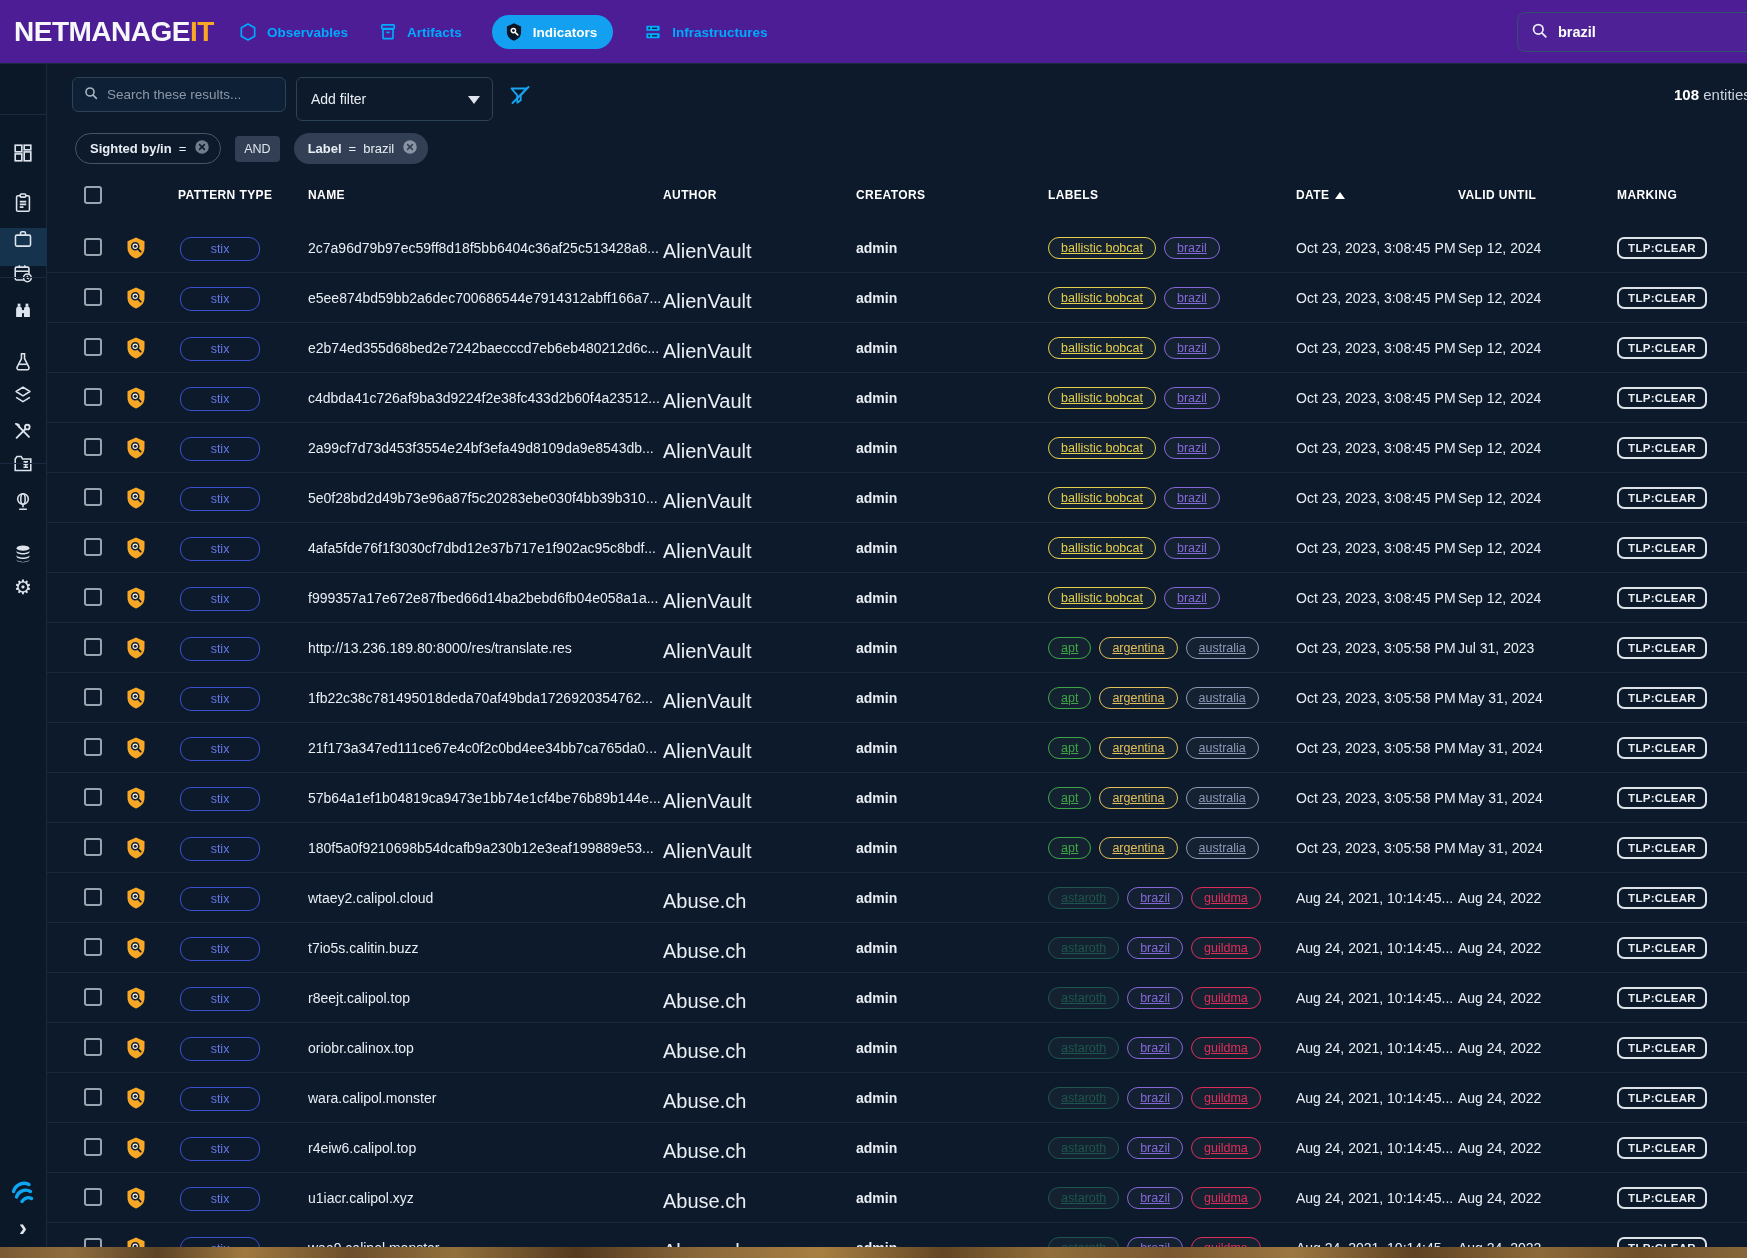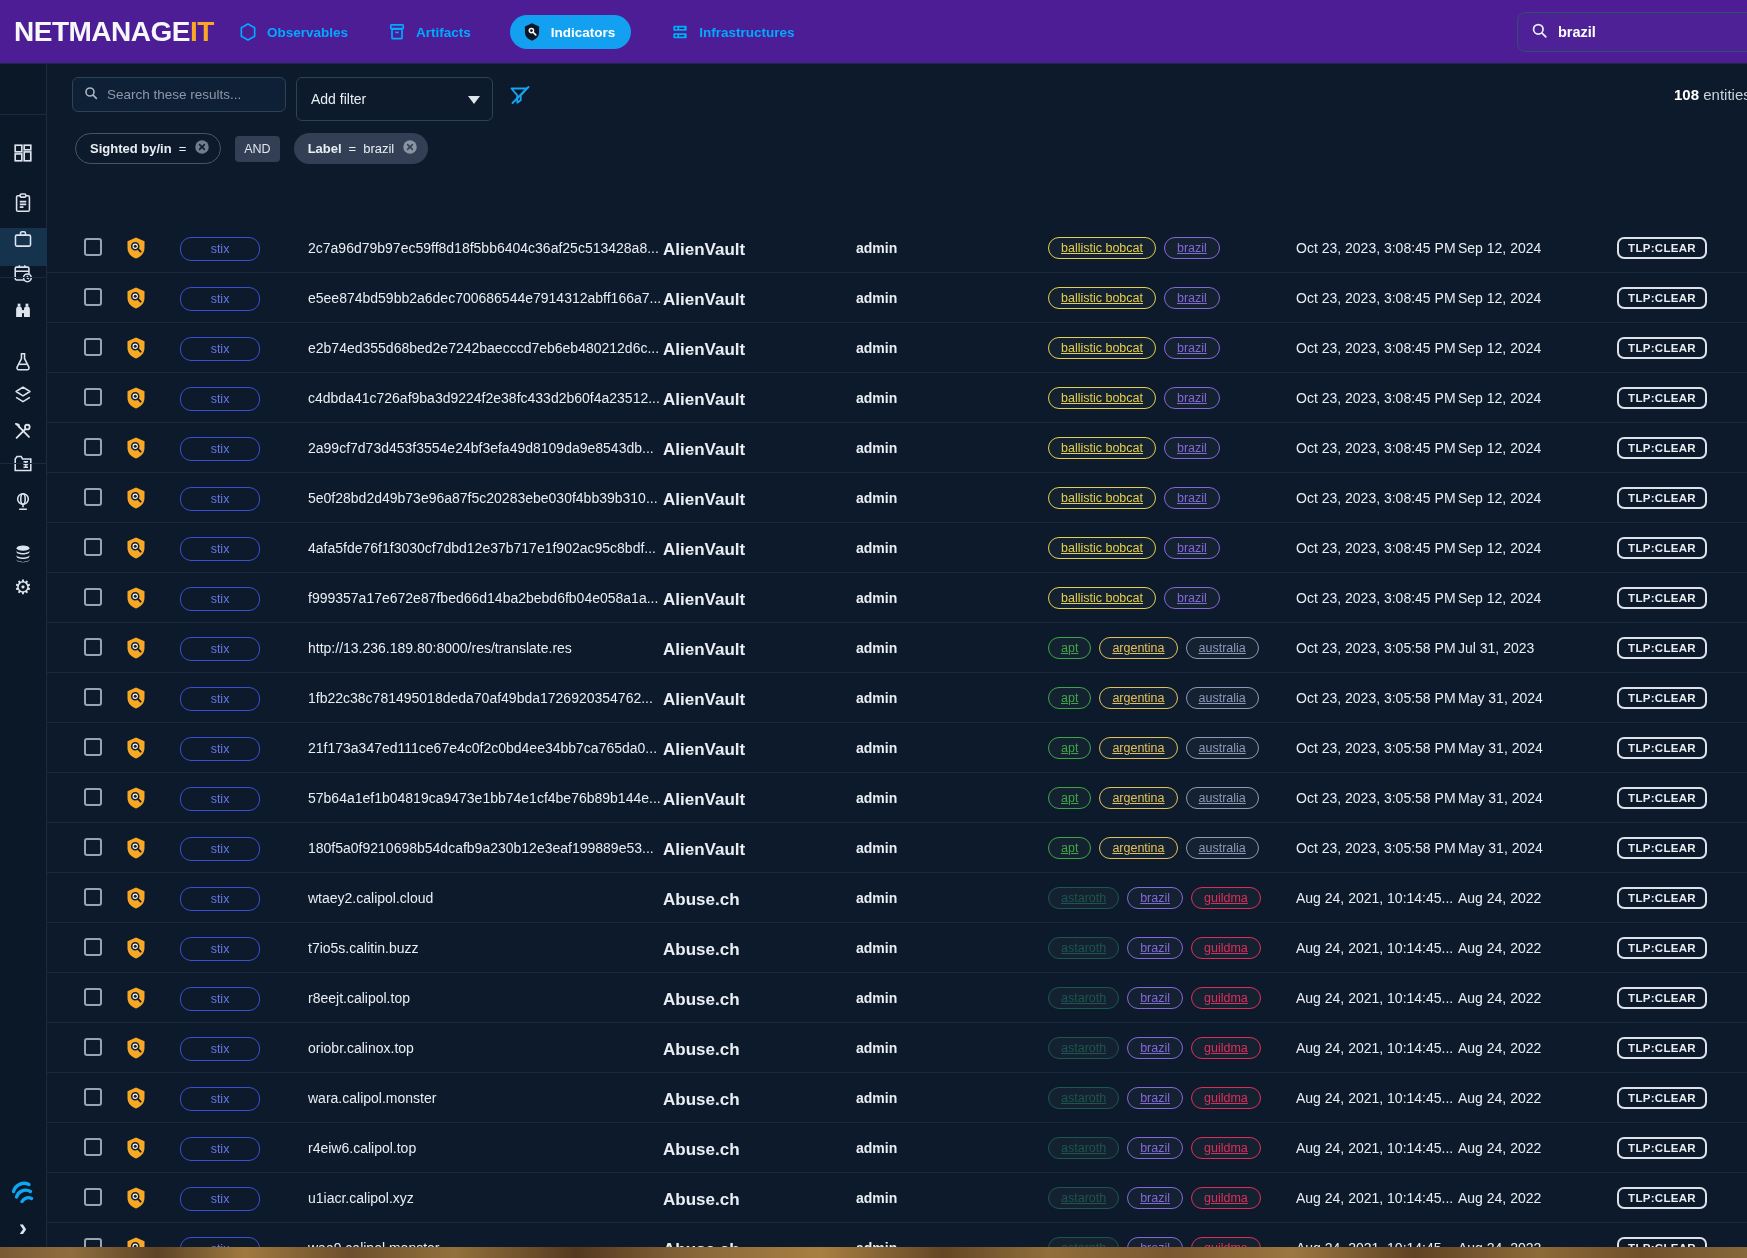"Observables" .nav { gap: 39px -> 30px }
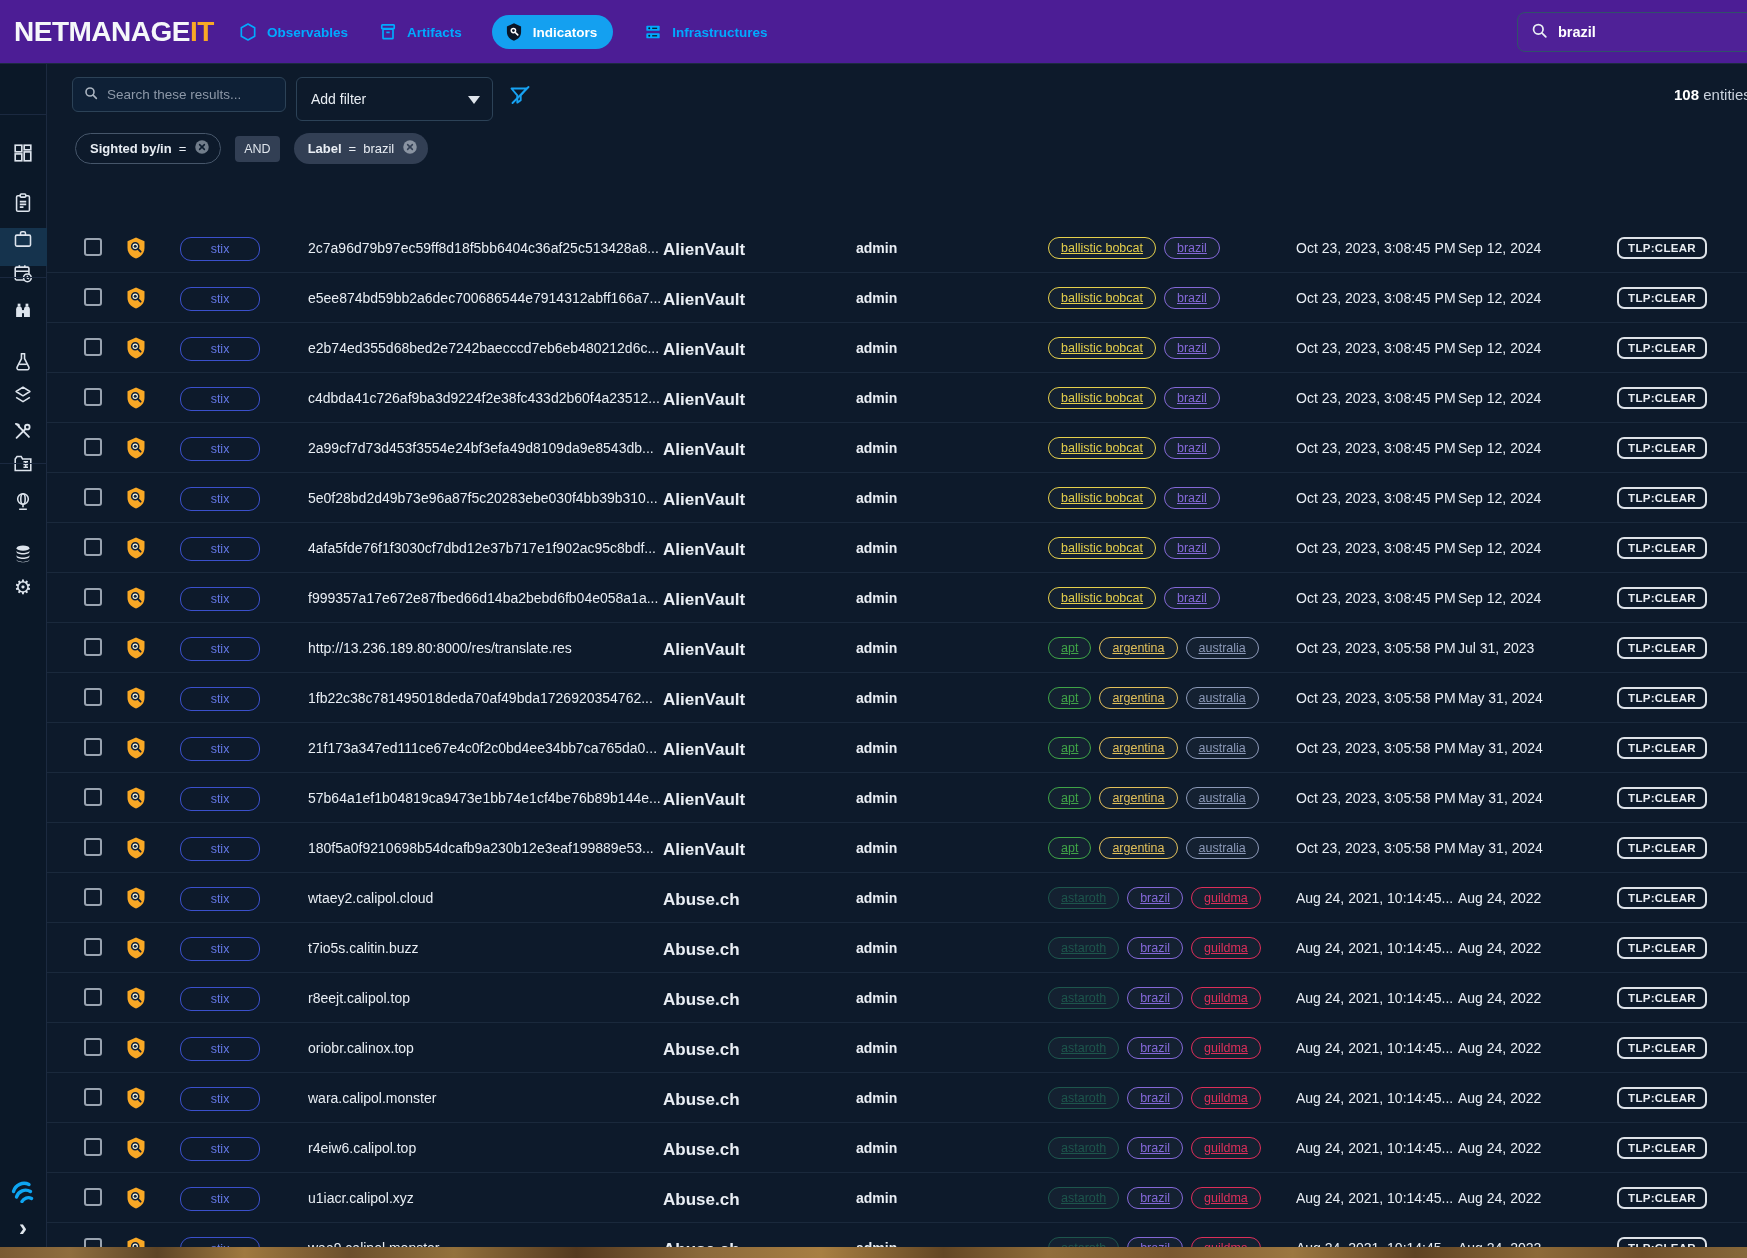"PATTERN TYPE" div.thead { html: none -> <div> <span></span> <span>PATTERN TYPE</span> <span>NAME</span> <span>AUTHOR</span> <span>CREATORS</span> <span>LABELS</span> <span><span>DATE</span><span><svg> <polygon></polygon> </svg></span></span> <span>VALID UNTIL</span> <span>MARKING</span> </div> }
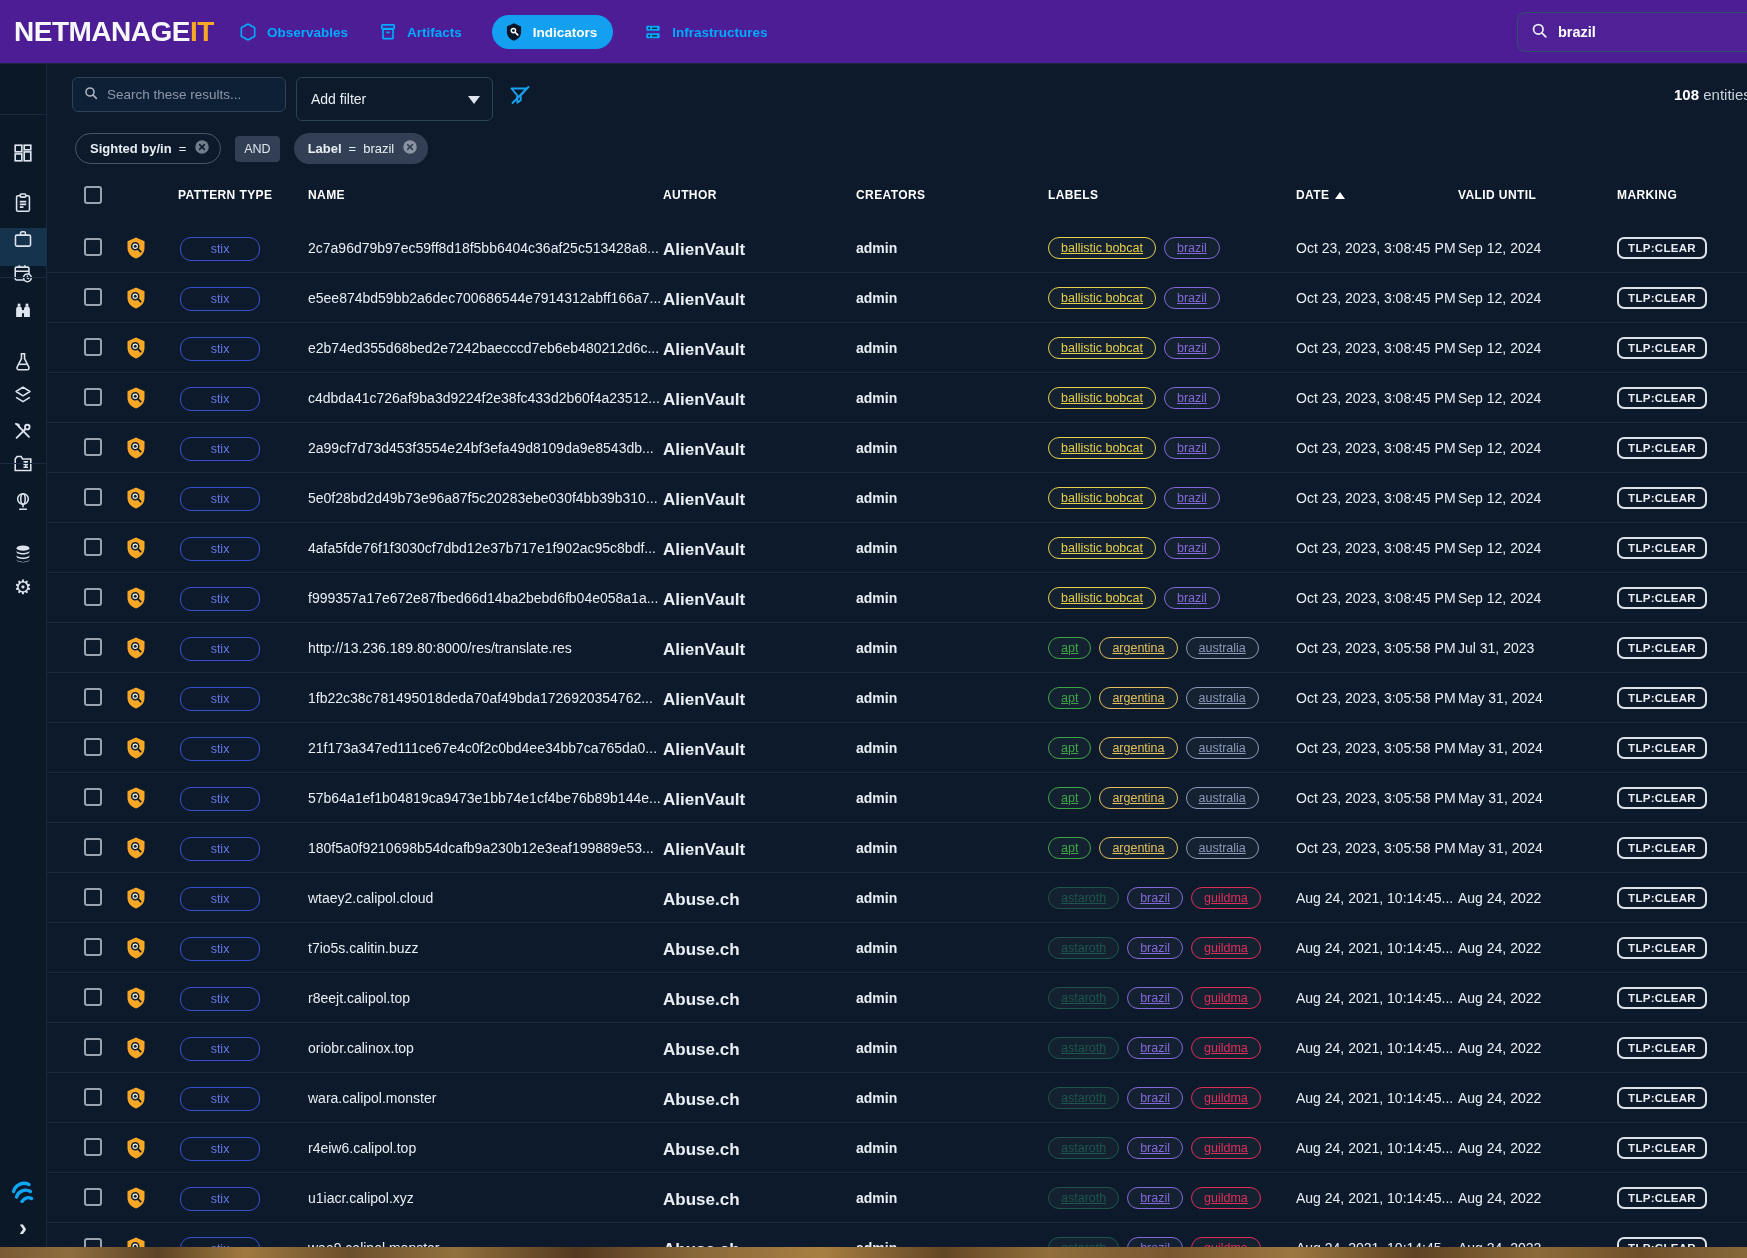"AlienVault" .c-author { font-size: 17px -> 20px; font-weight: bold -> none }
